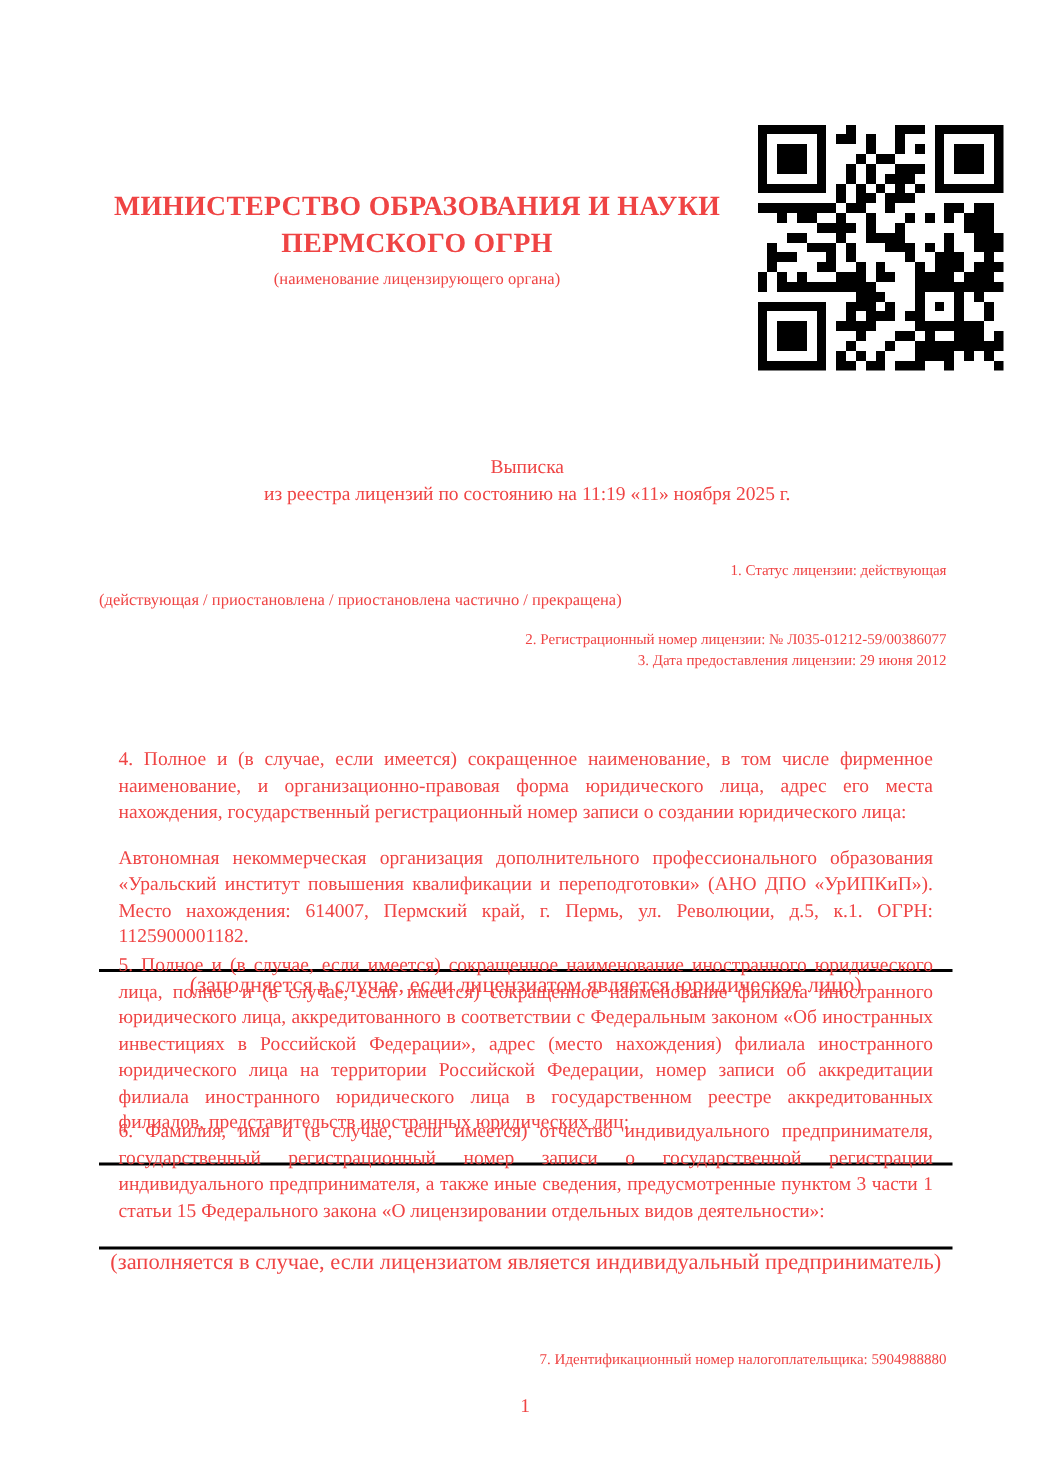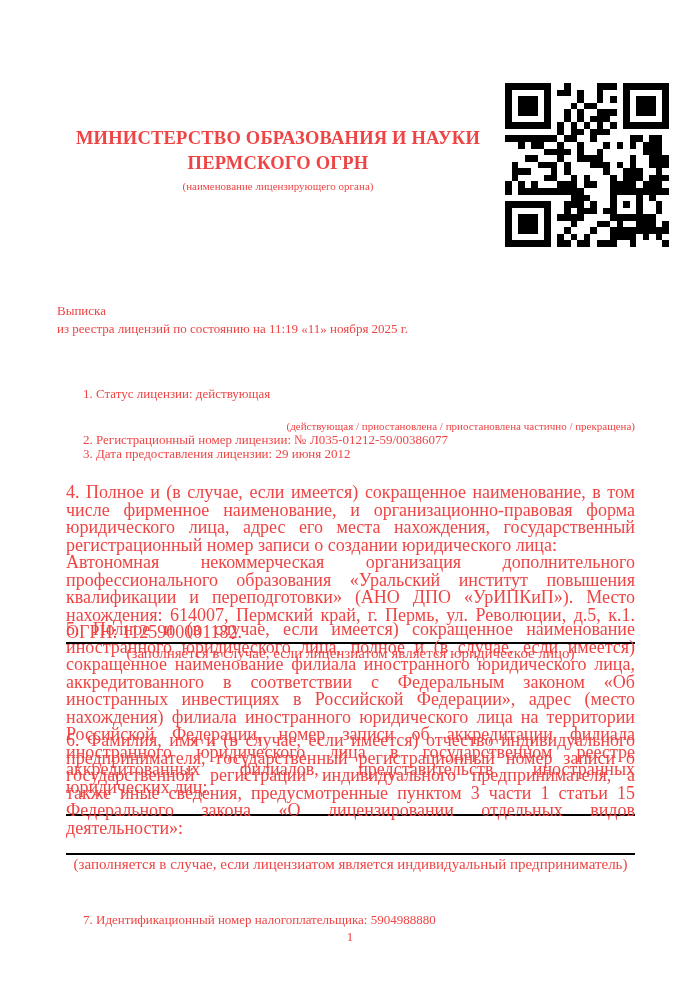"Выписка" .doc-title { left: 57px -> 67px; text-align: none -> center }
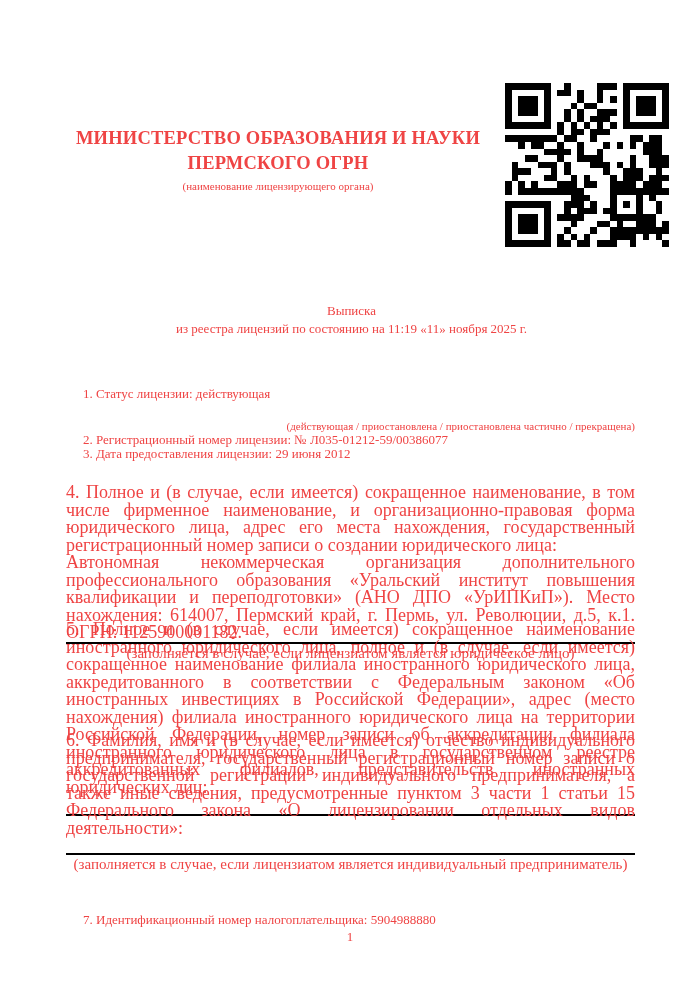"1. Статус лицензии: действующая" .line-text { font-size: 13px -> 10px; margin: 17px -> 4px; text-align: none -> right }
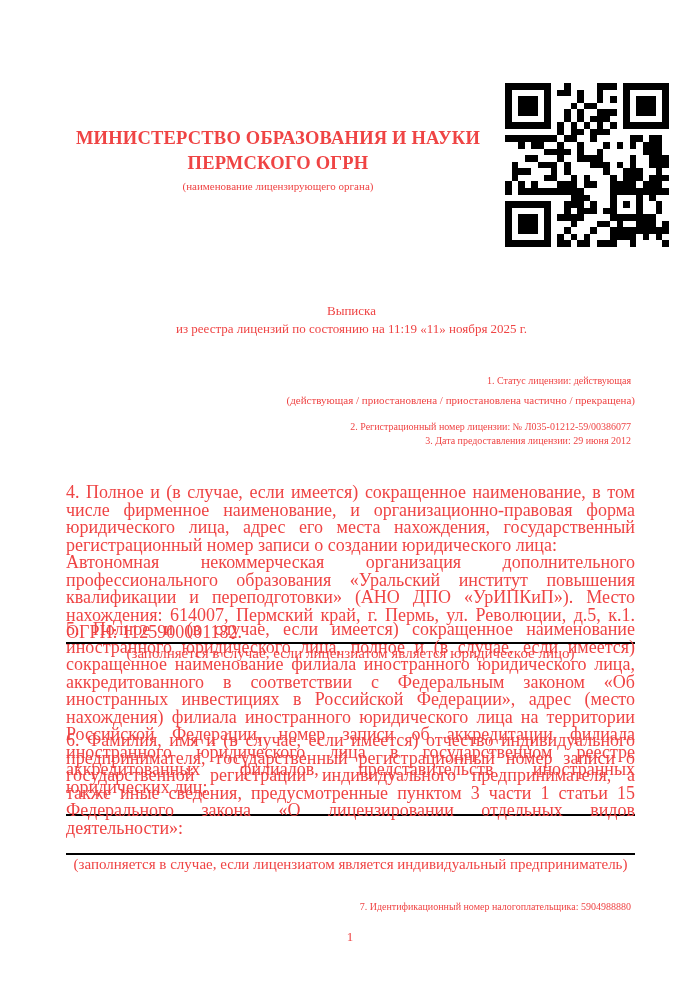"(действующая / приостановлена /" .inline-caption { text-align: right -> left }
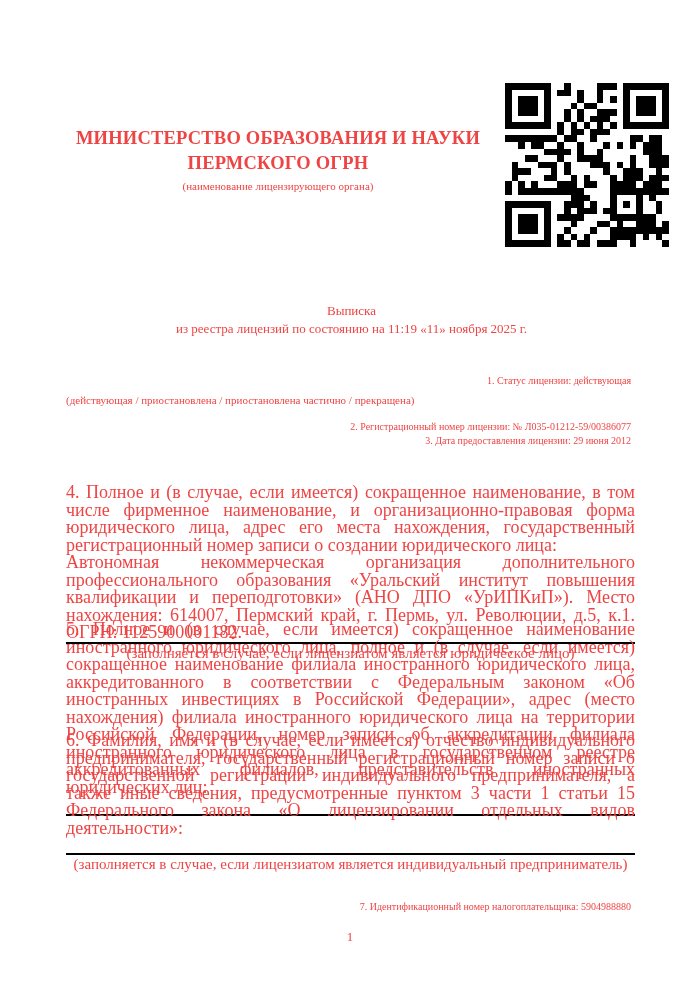"4. Полное и (в случае," .para { font-size: 18px -> 13px; margin: 0 -> 13px }
